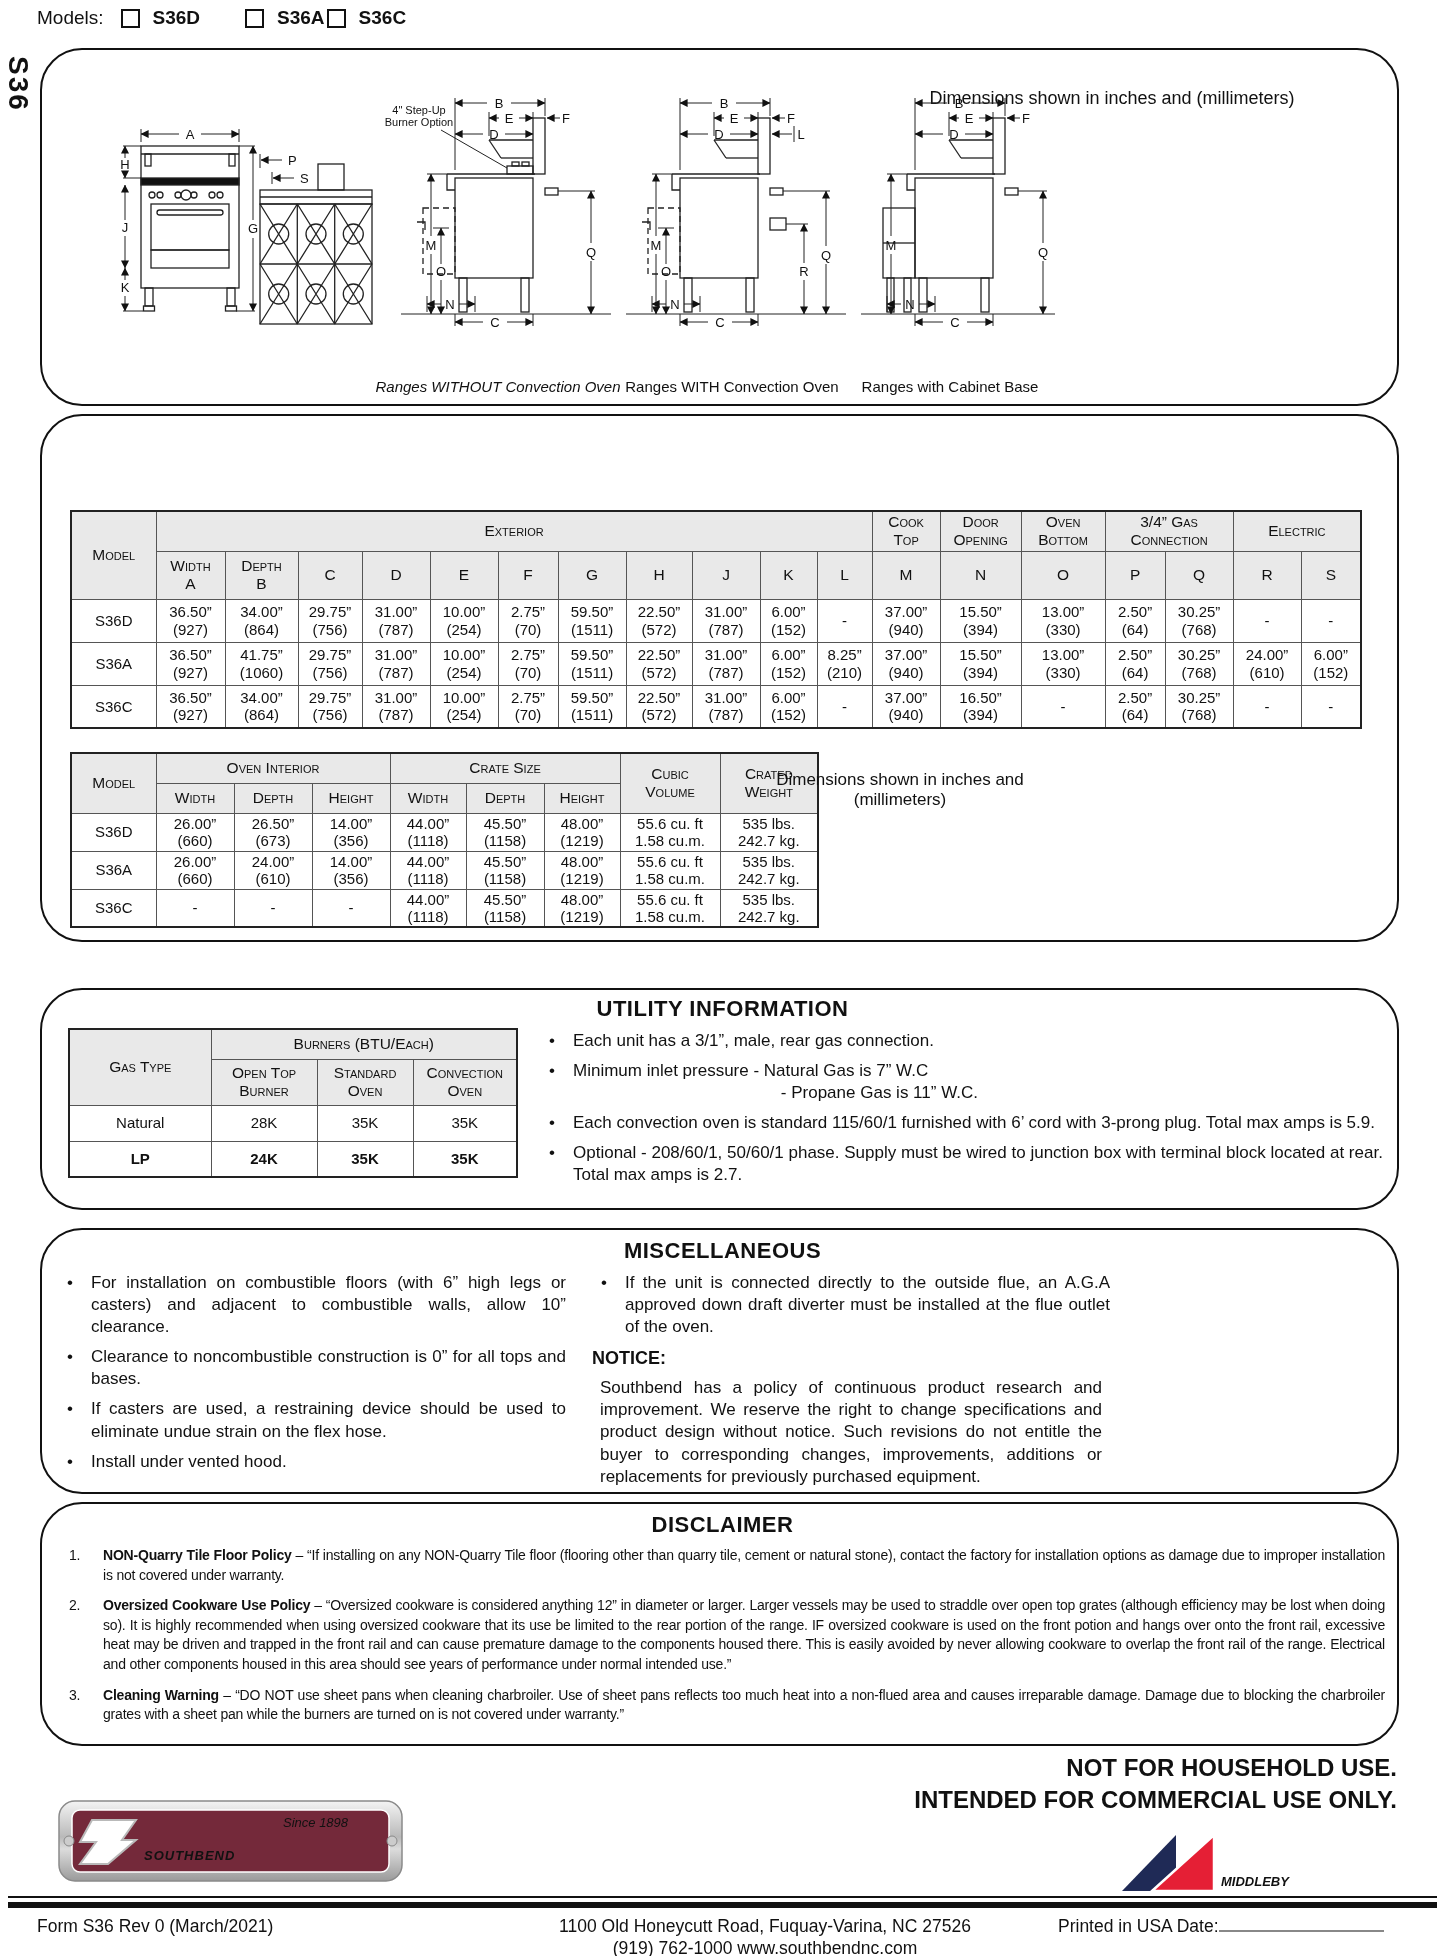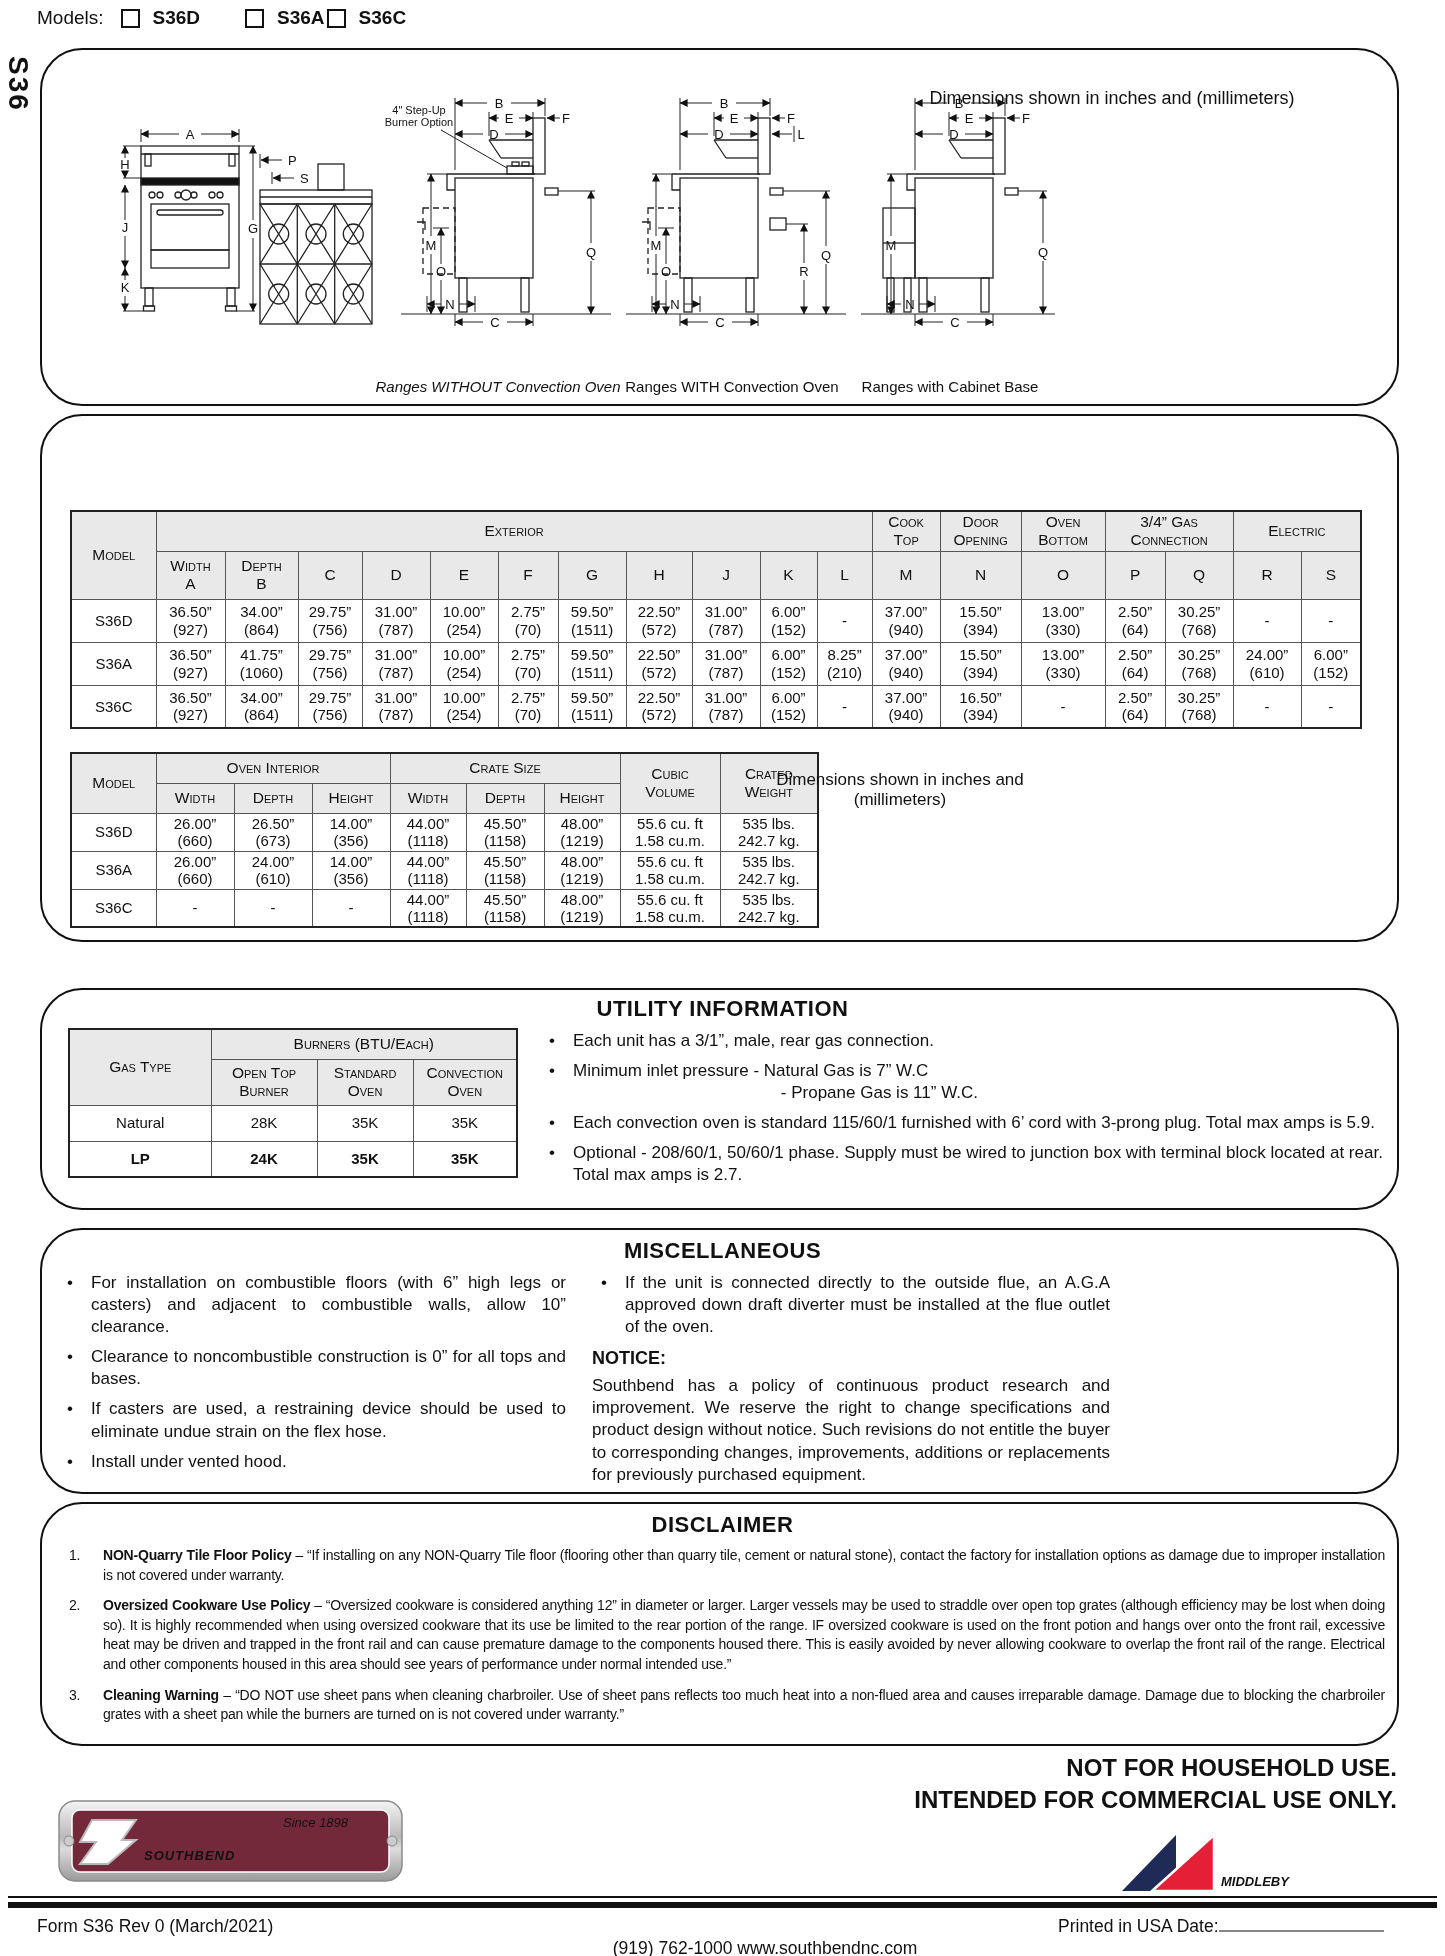"Southbend has a policy of" .notice-text { margin: 0 -> 8px }
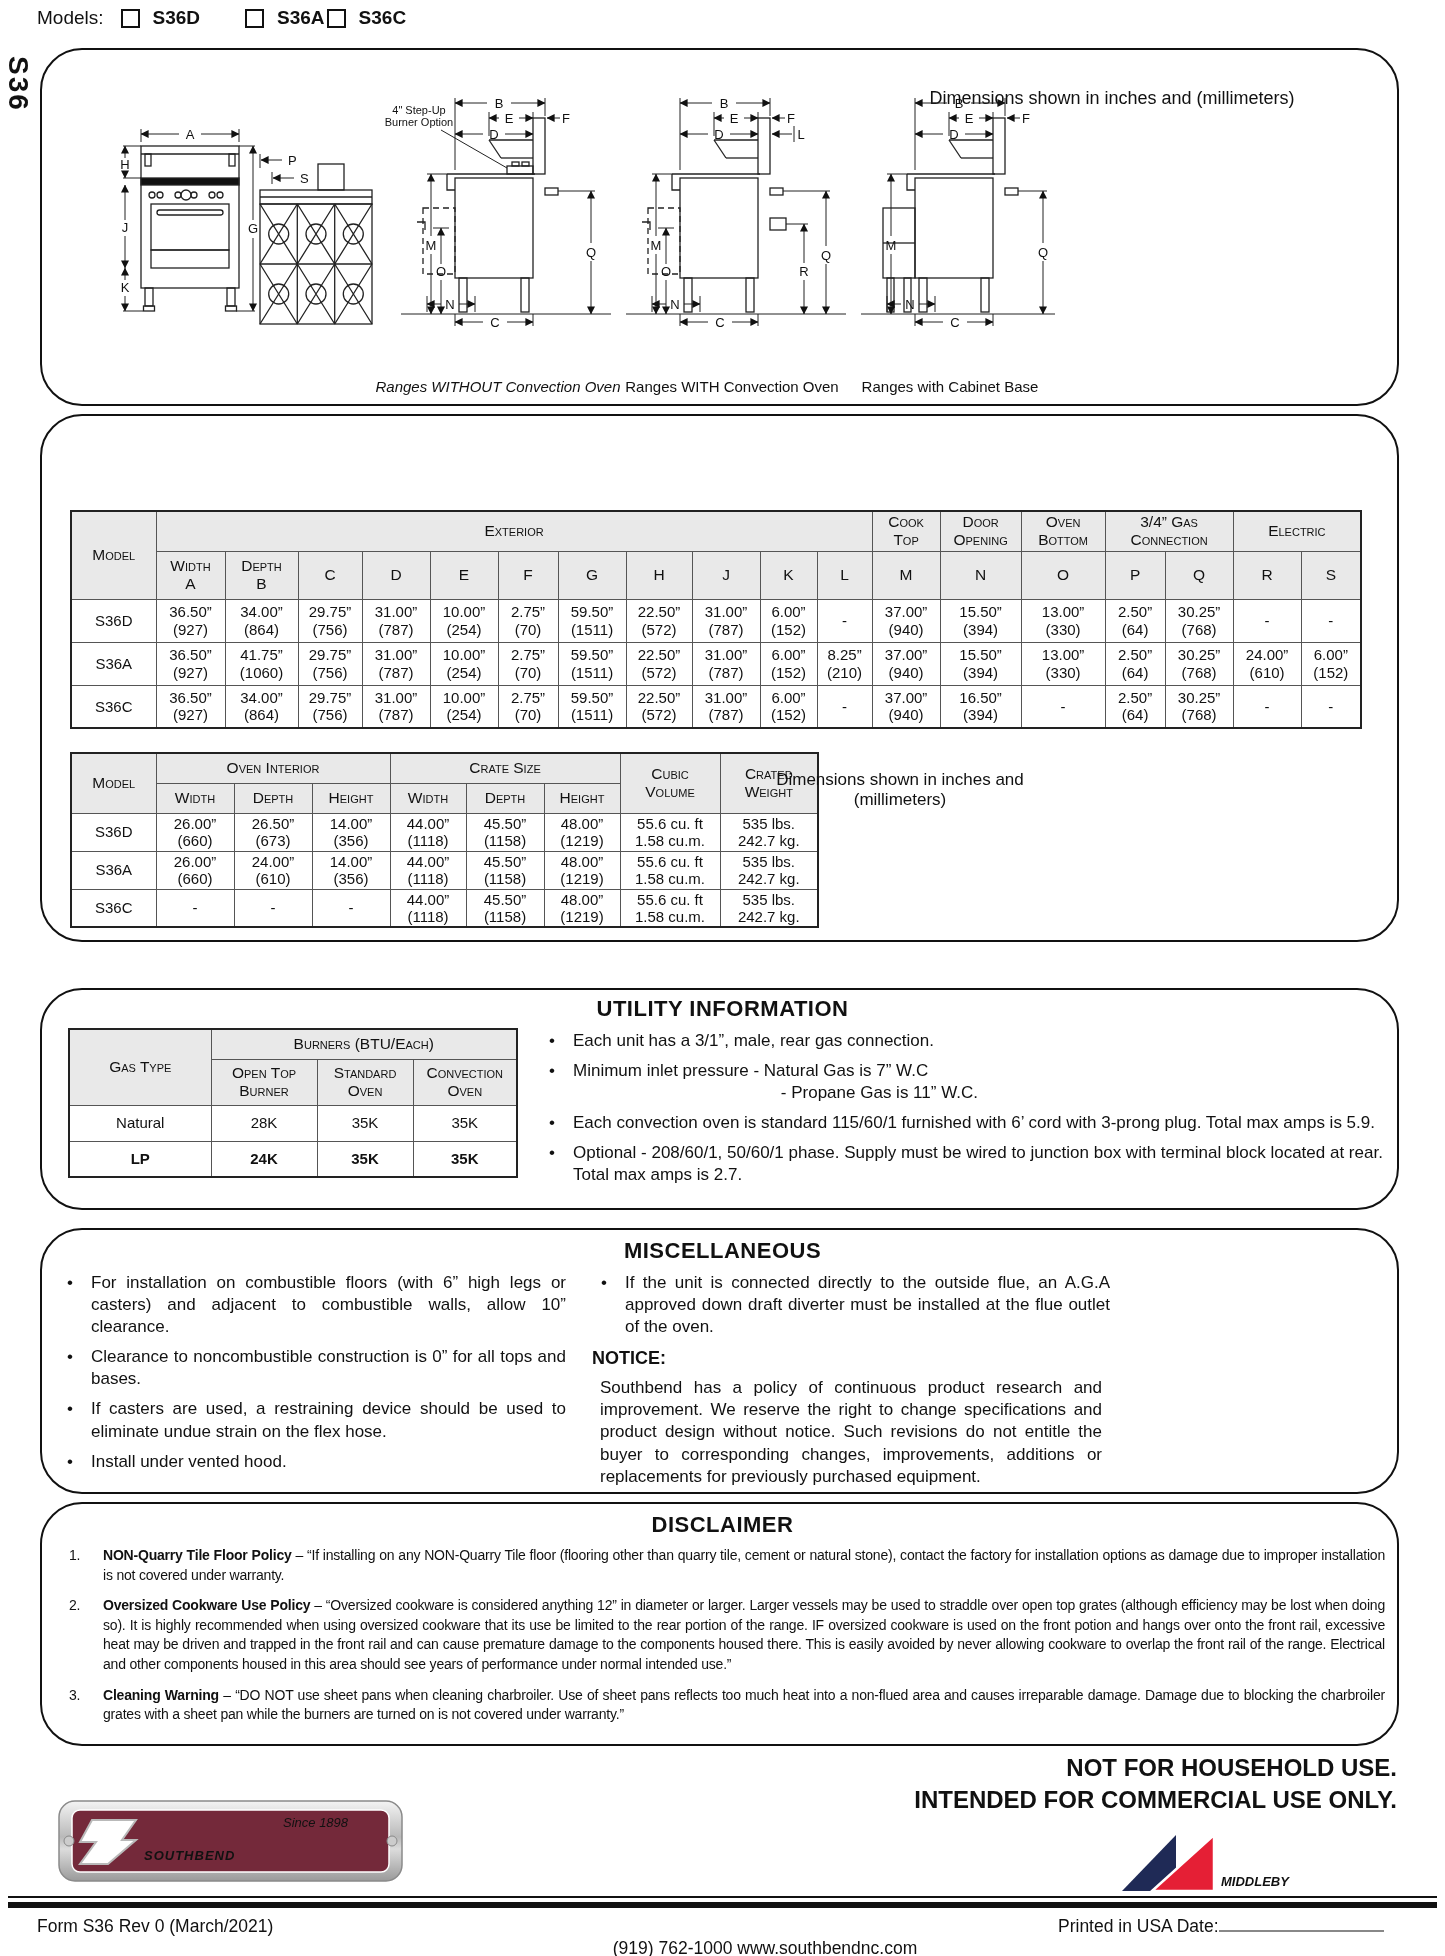"1100 Old Honeycutt Road, Fuquay-Varina," div.foot-text { html: none -> <div>1100 Old Honeycutt Road, Fuquay-Varina, NC 27526</div> }
